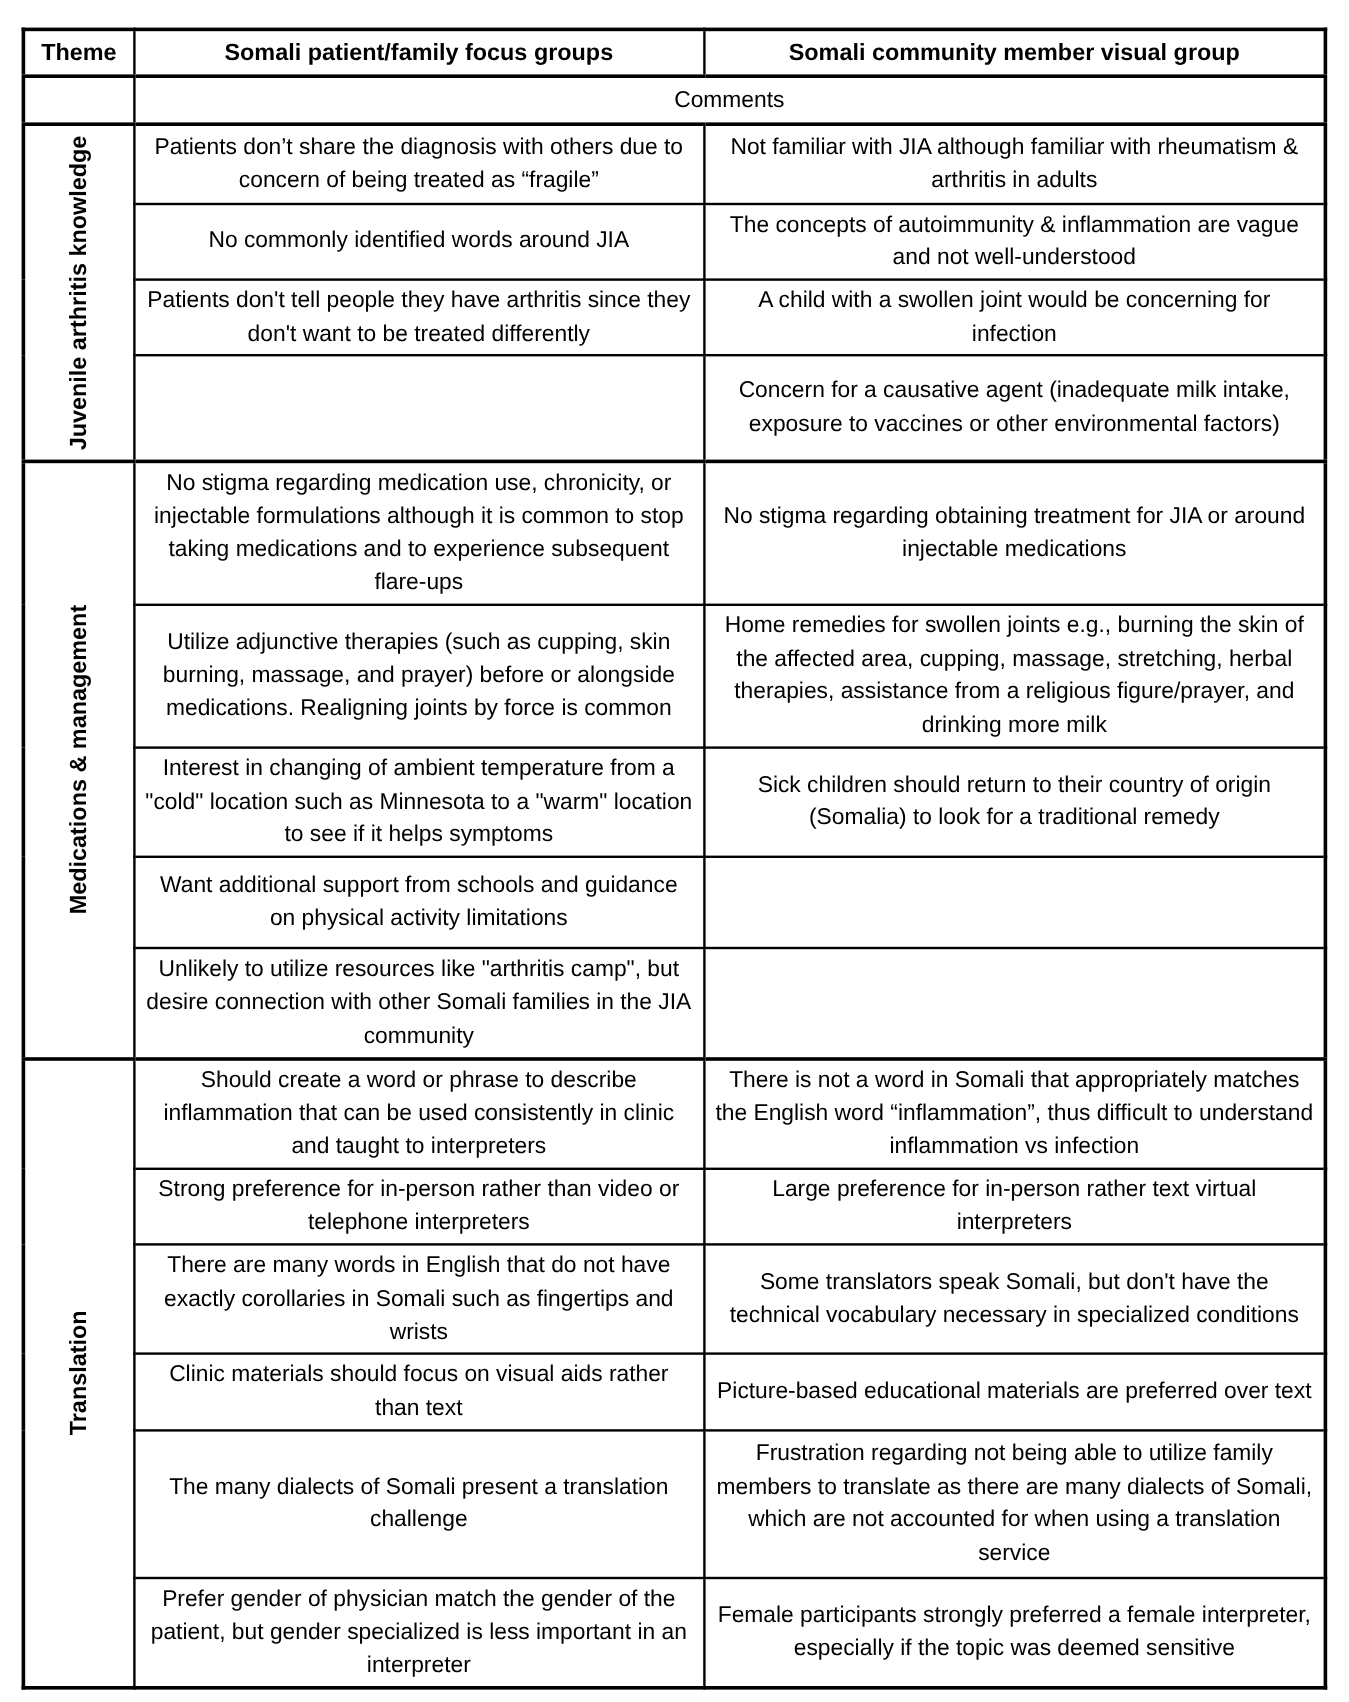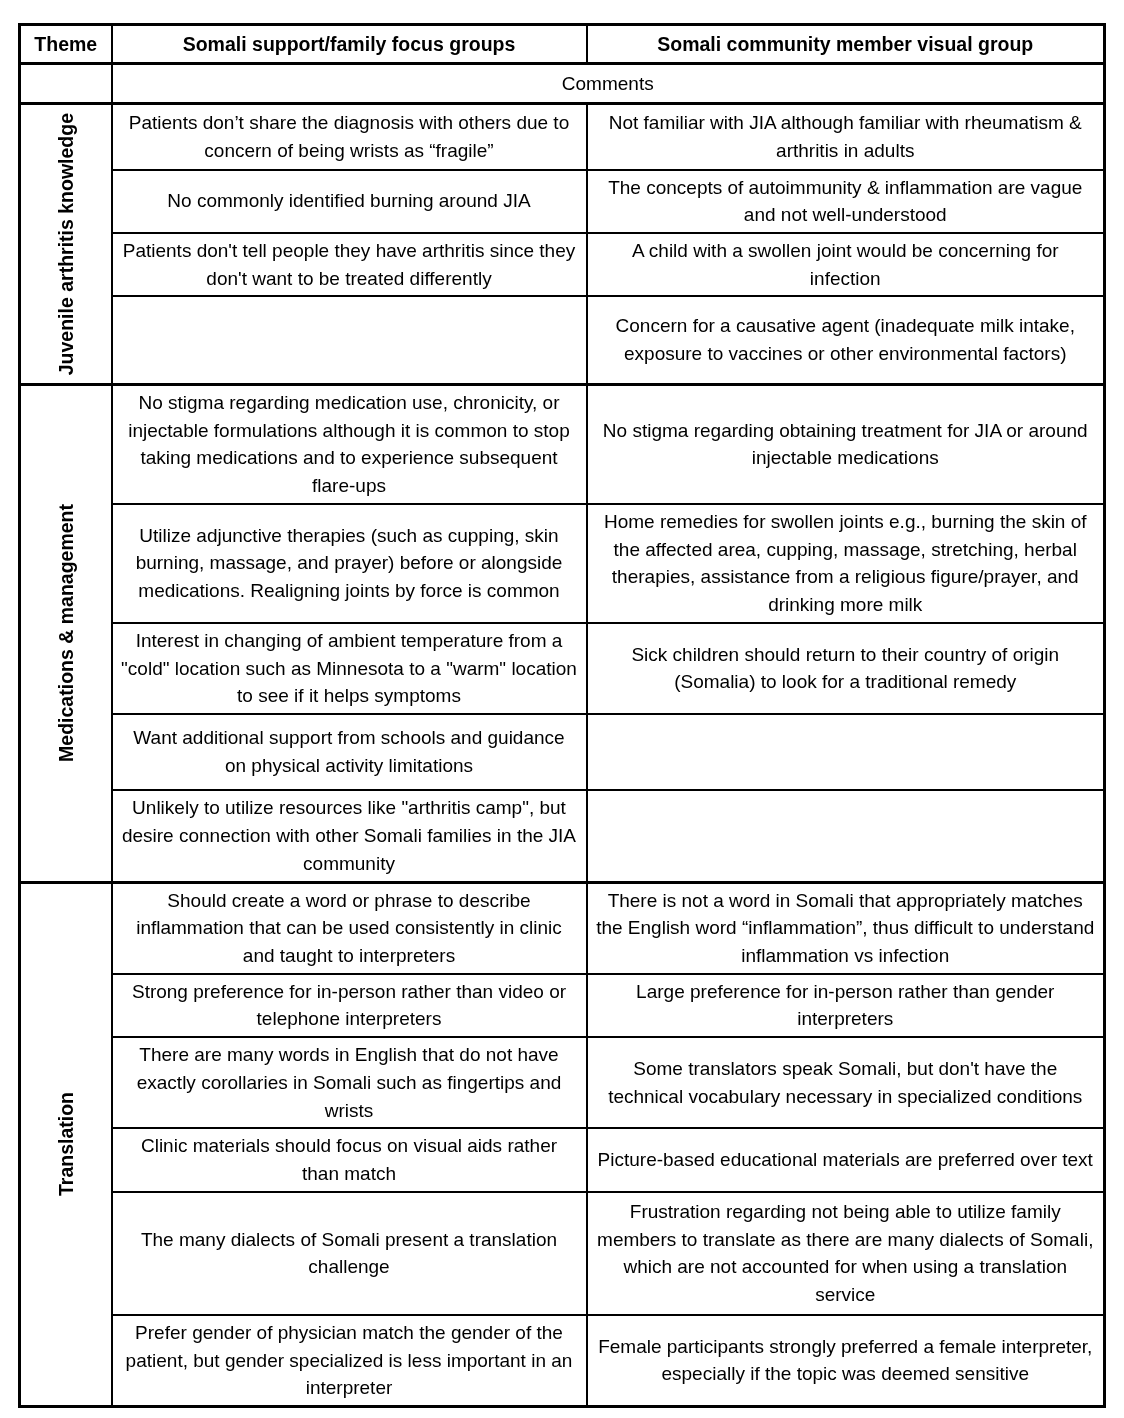"Somali support/family focus groups" th { text: support/family -> patient/family }
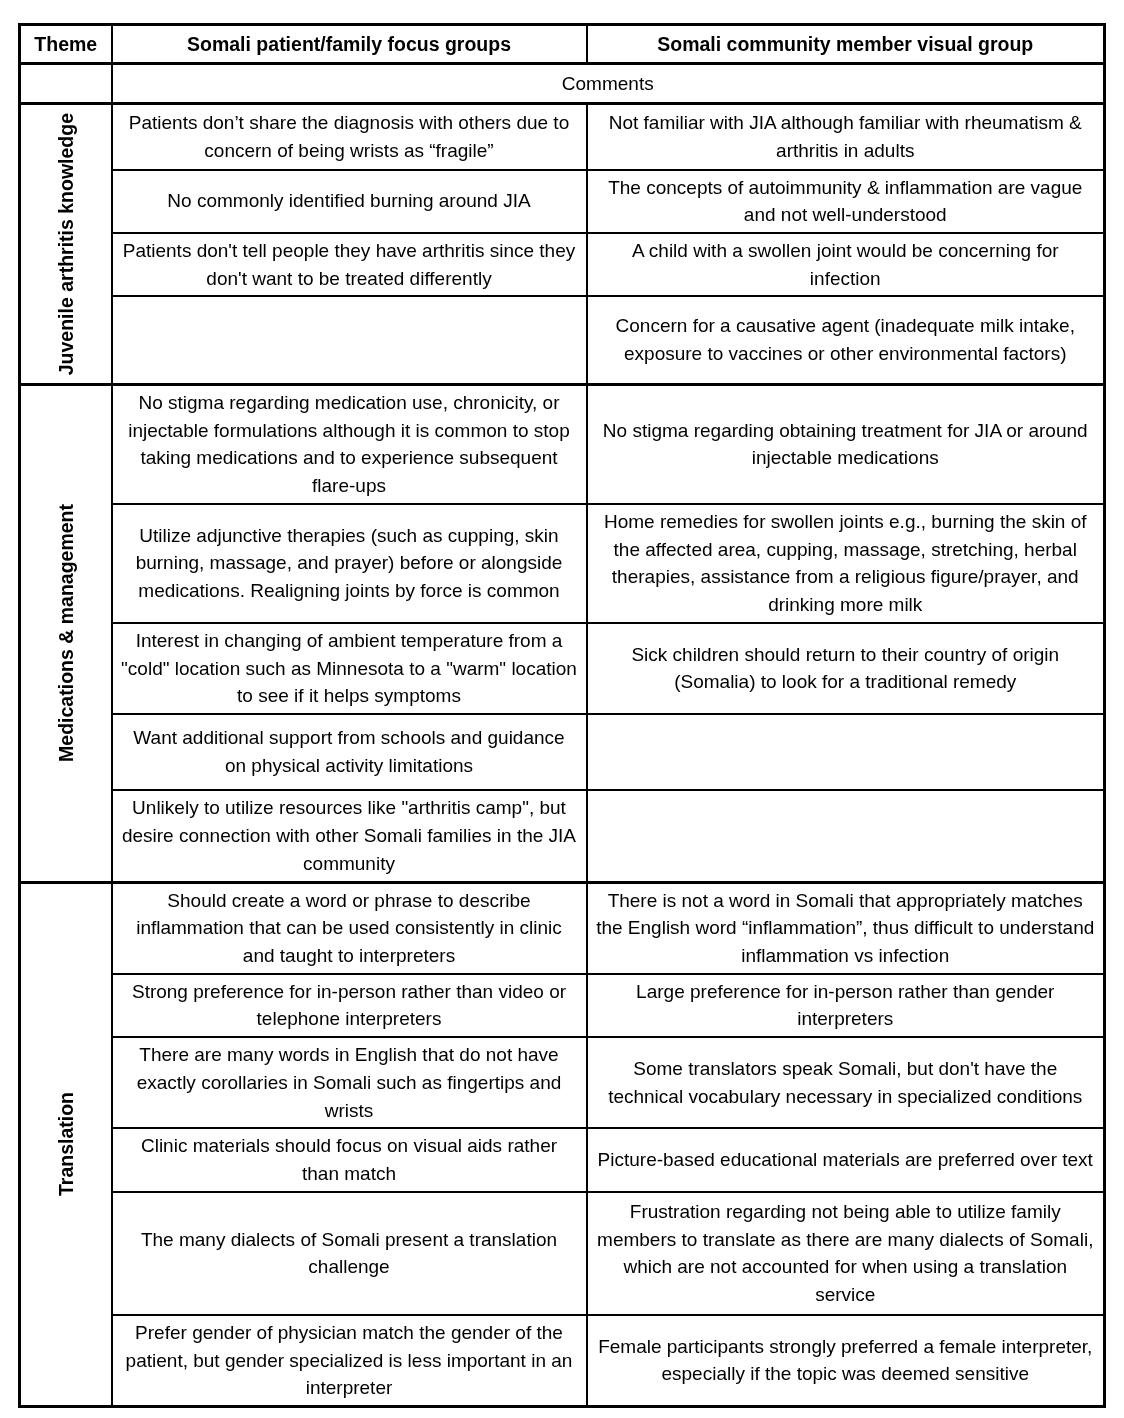"Patients don’t share the diagnosis" td { text: wrists -> treated }
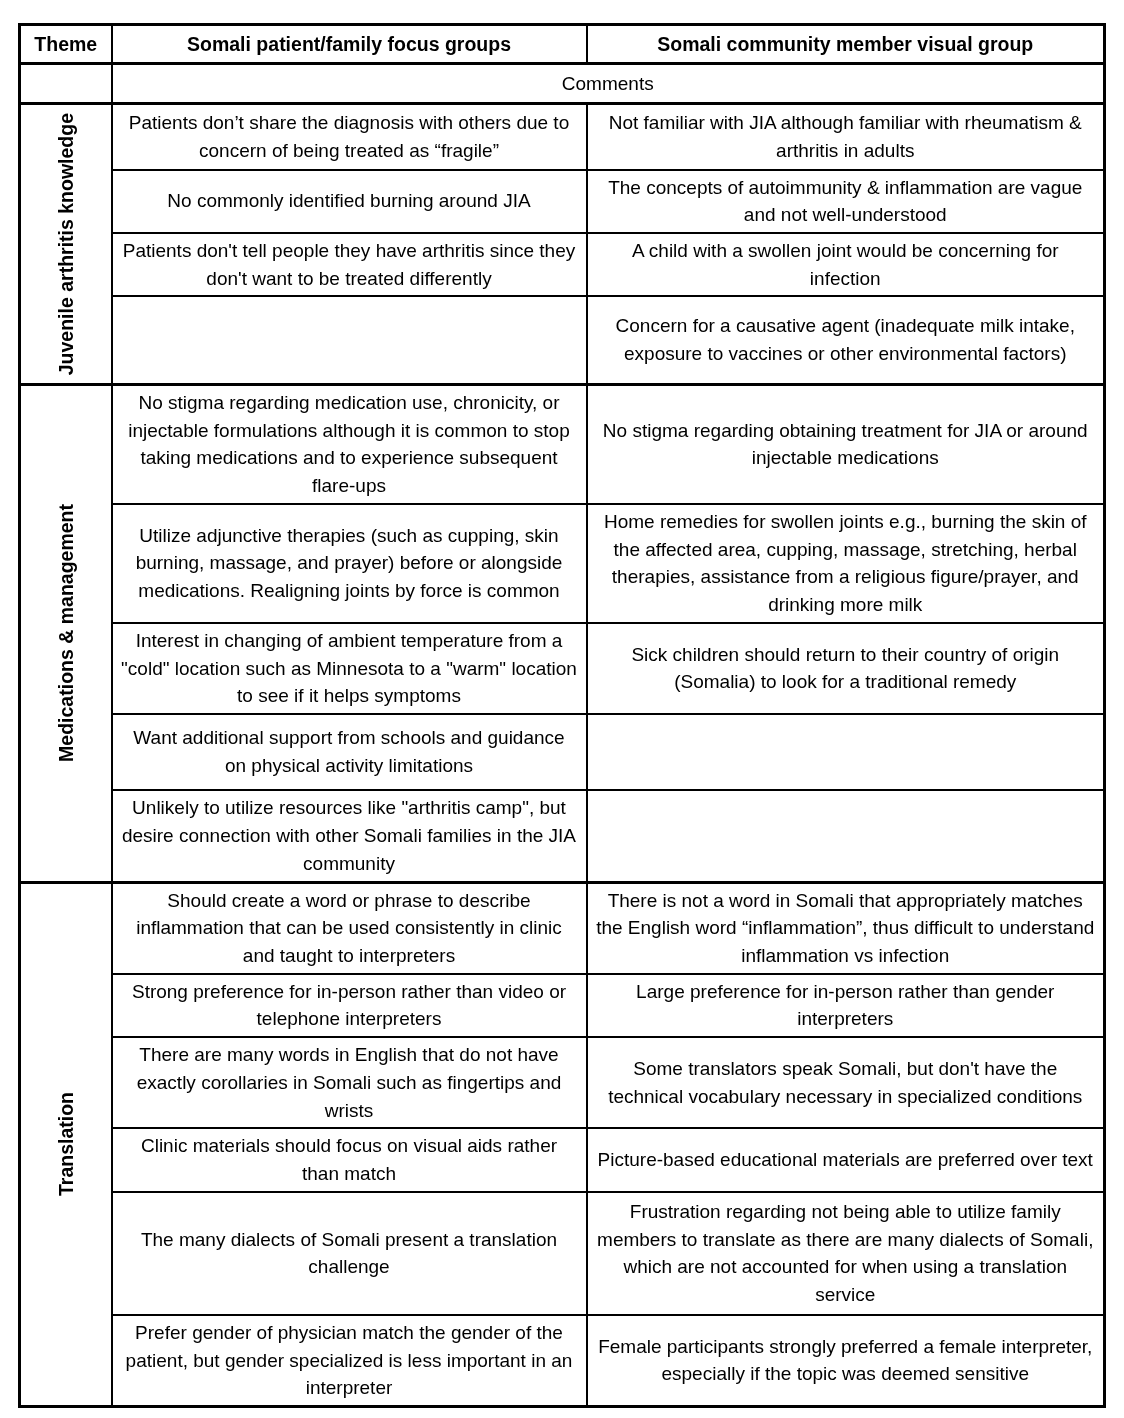"No commonly identified burning around" td { text: burning -> words }
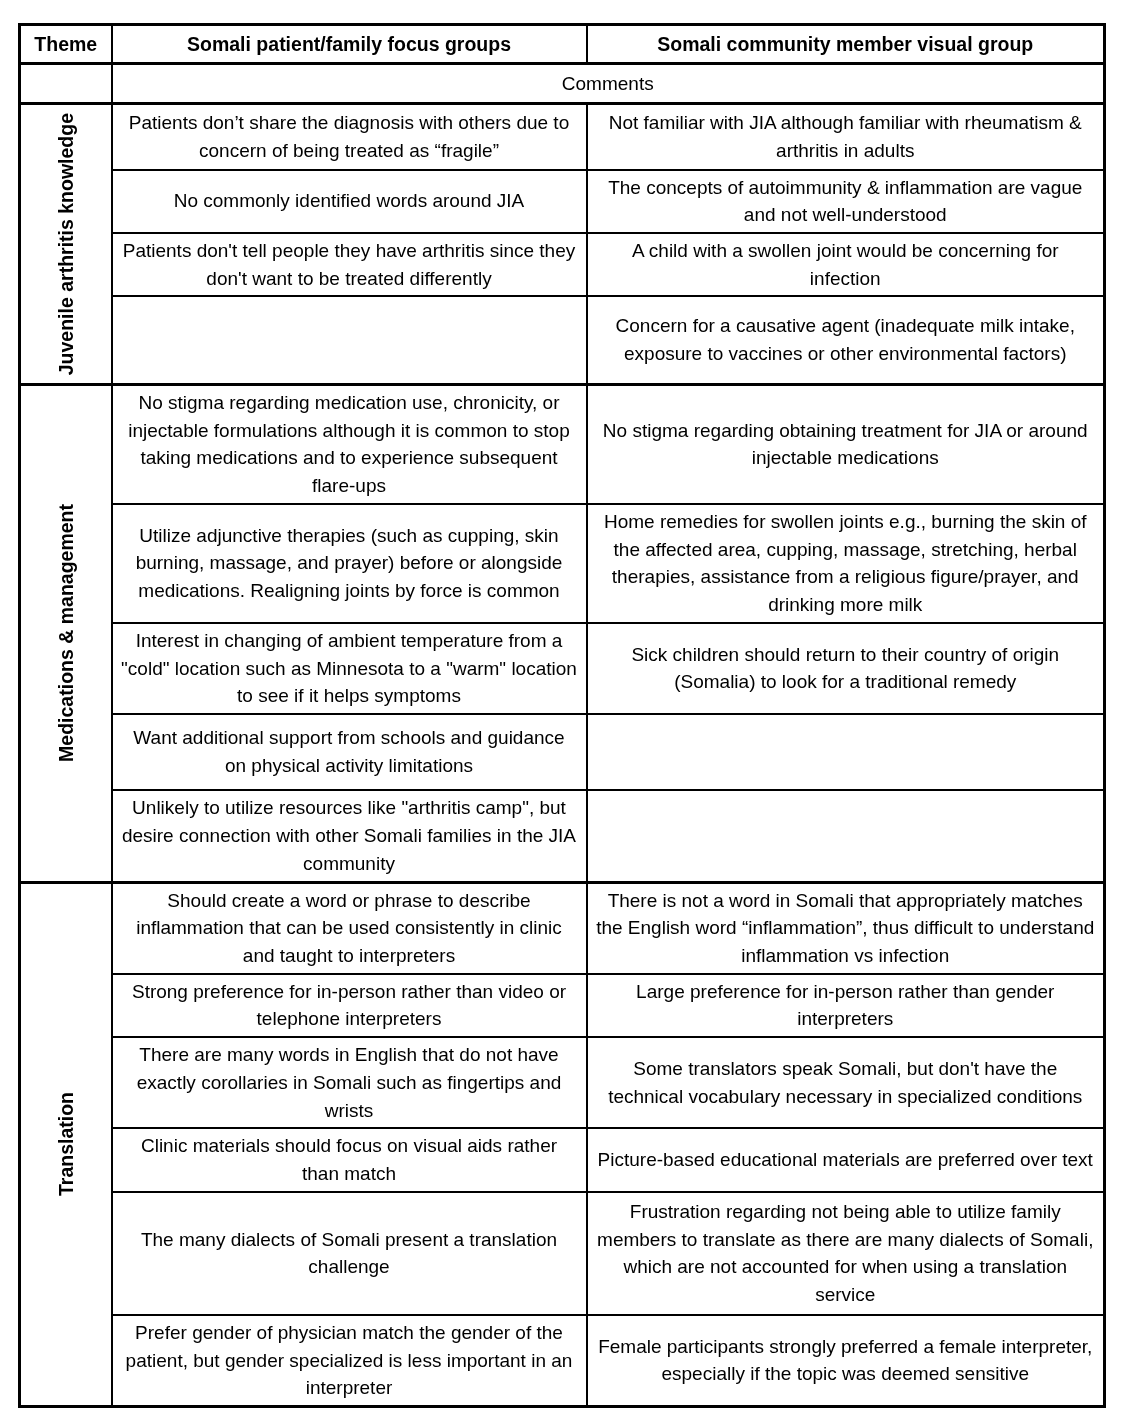"Large preference for in-person rather" td { text: than gender -> text virtual }
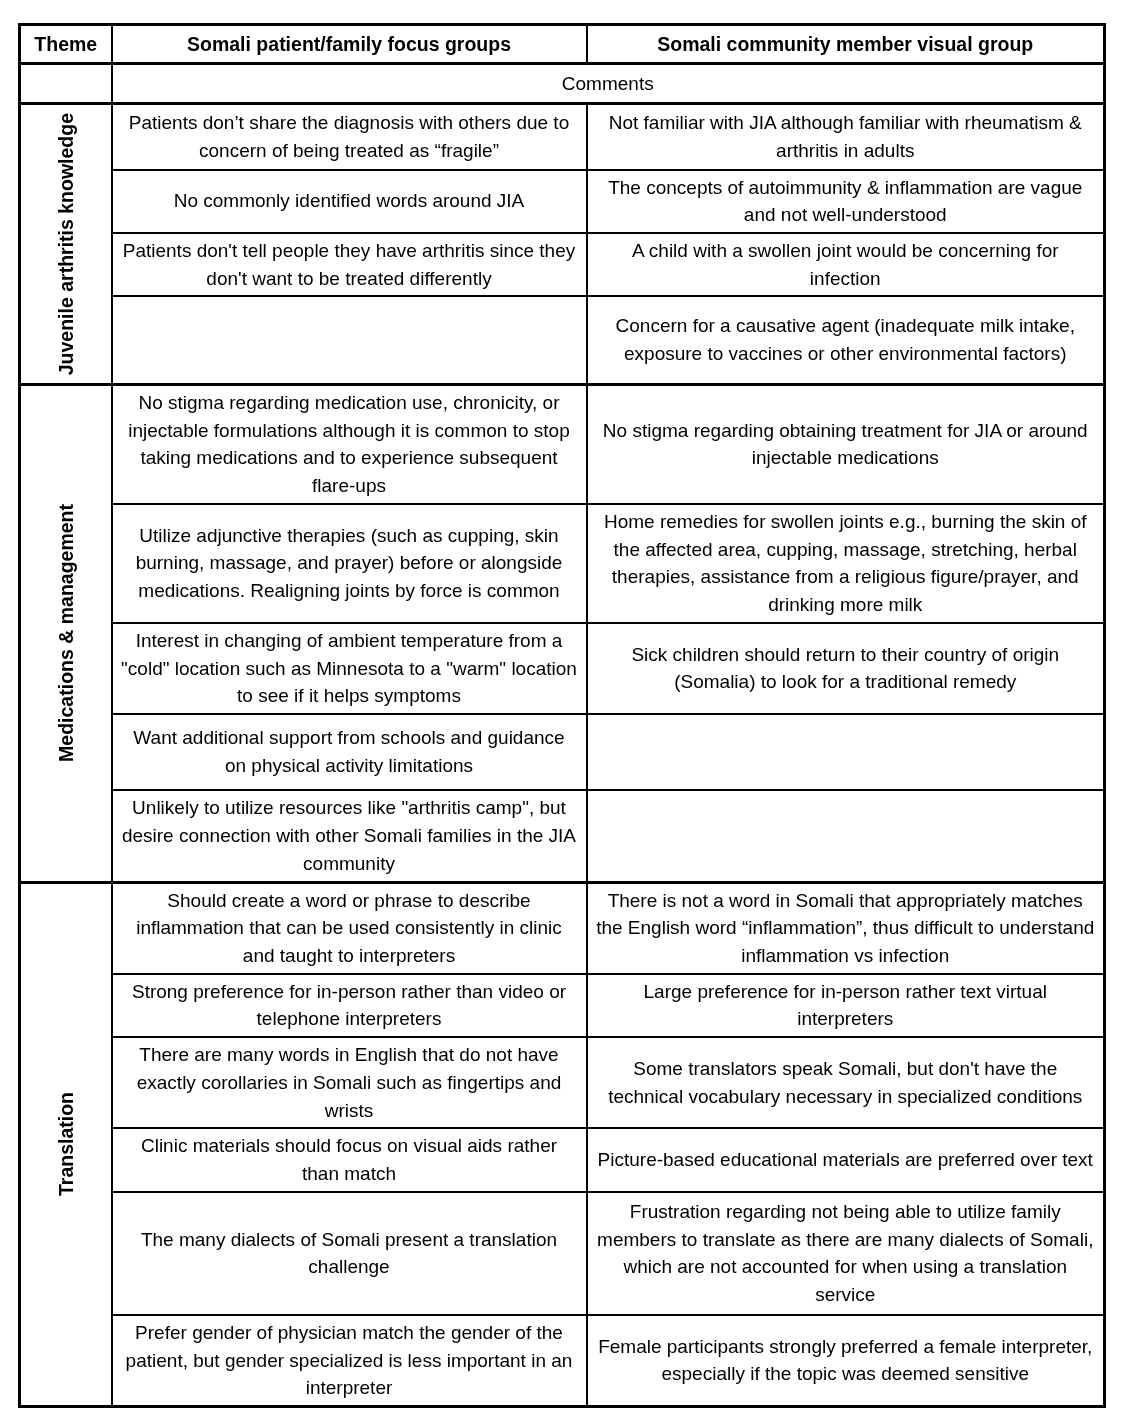"Clinic materials should focus on" td { text: match -> text }
